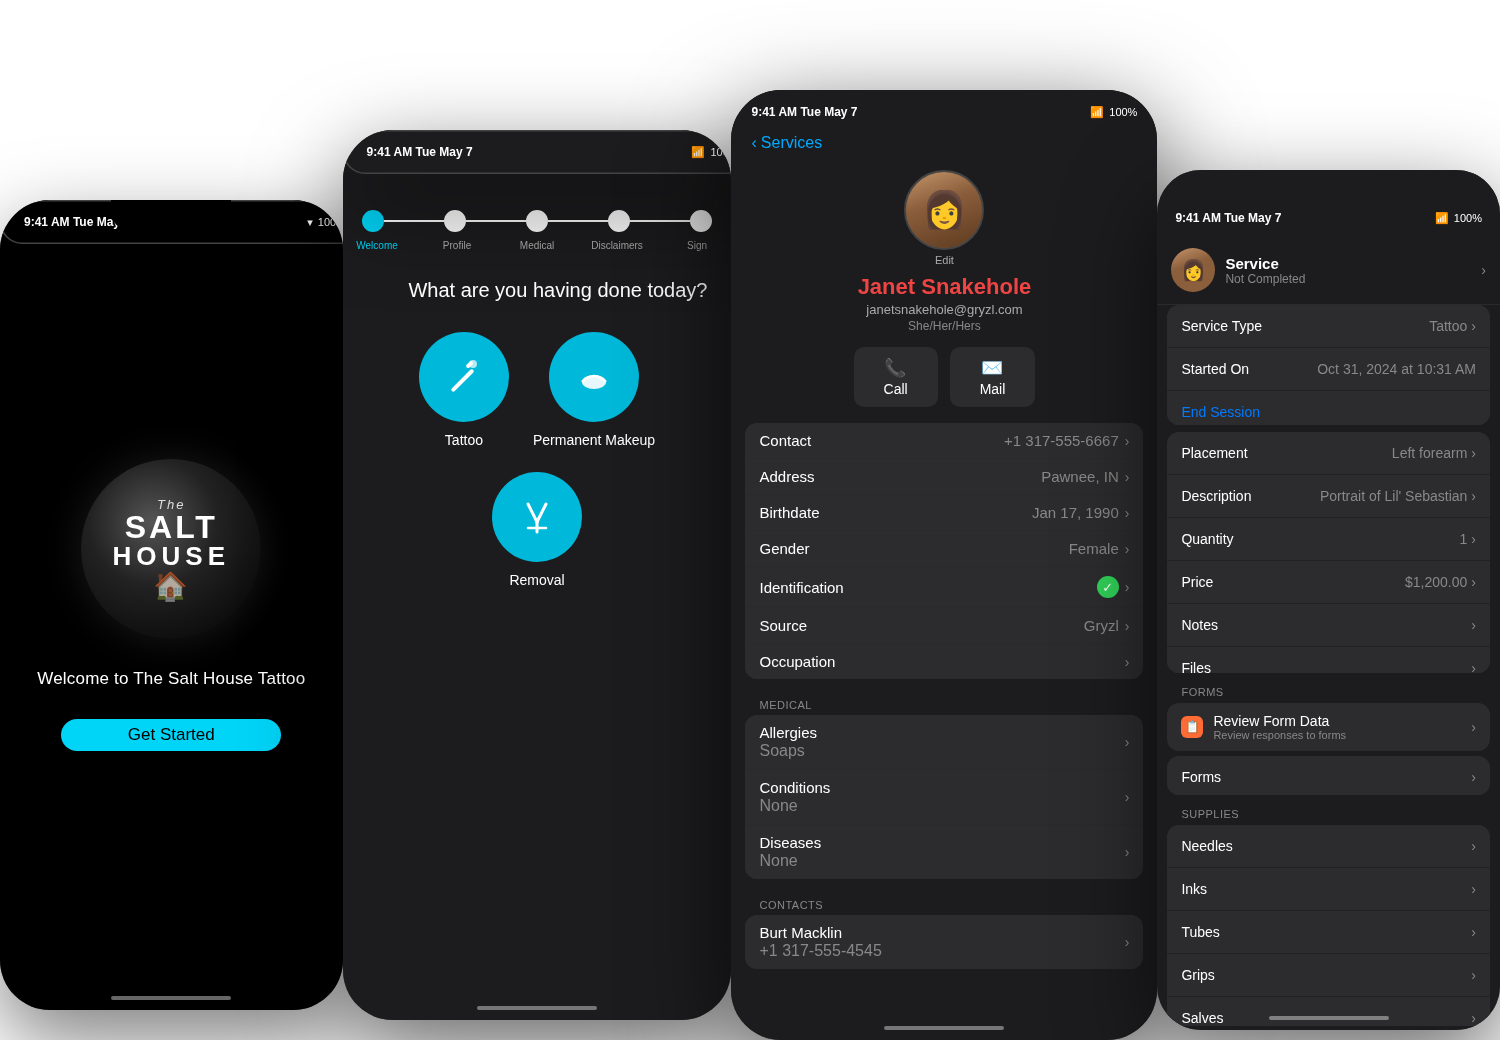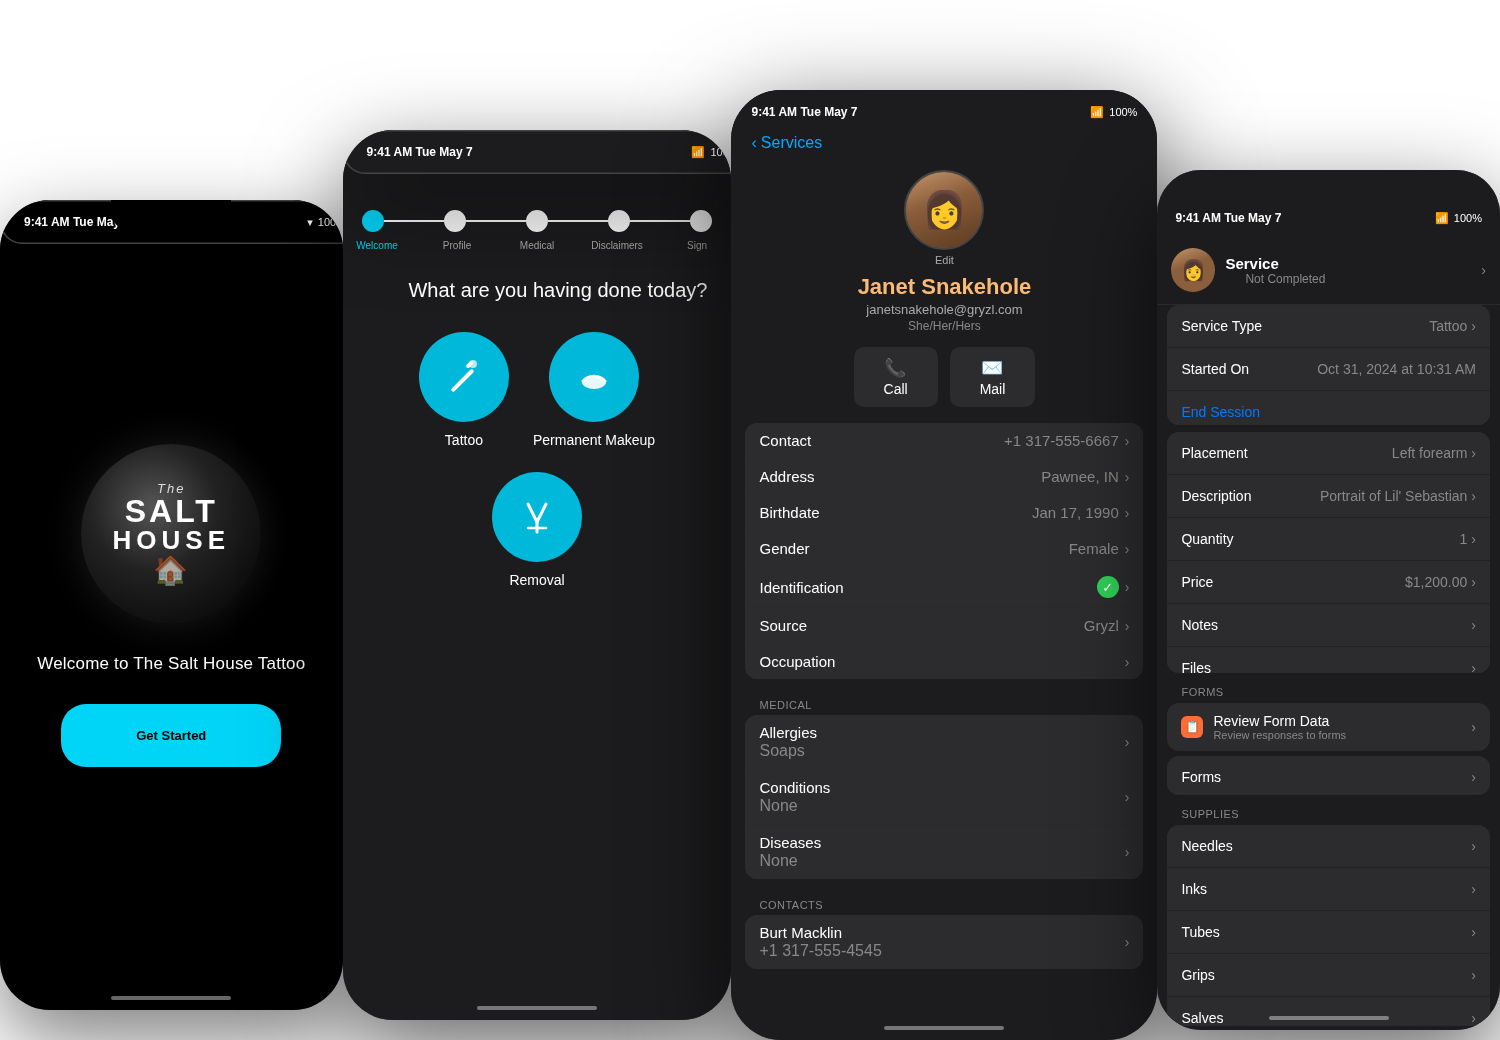"Janet Snakehole" .client-name { color: #fdba74 -> #ef4444 }
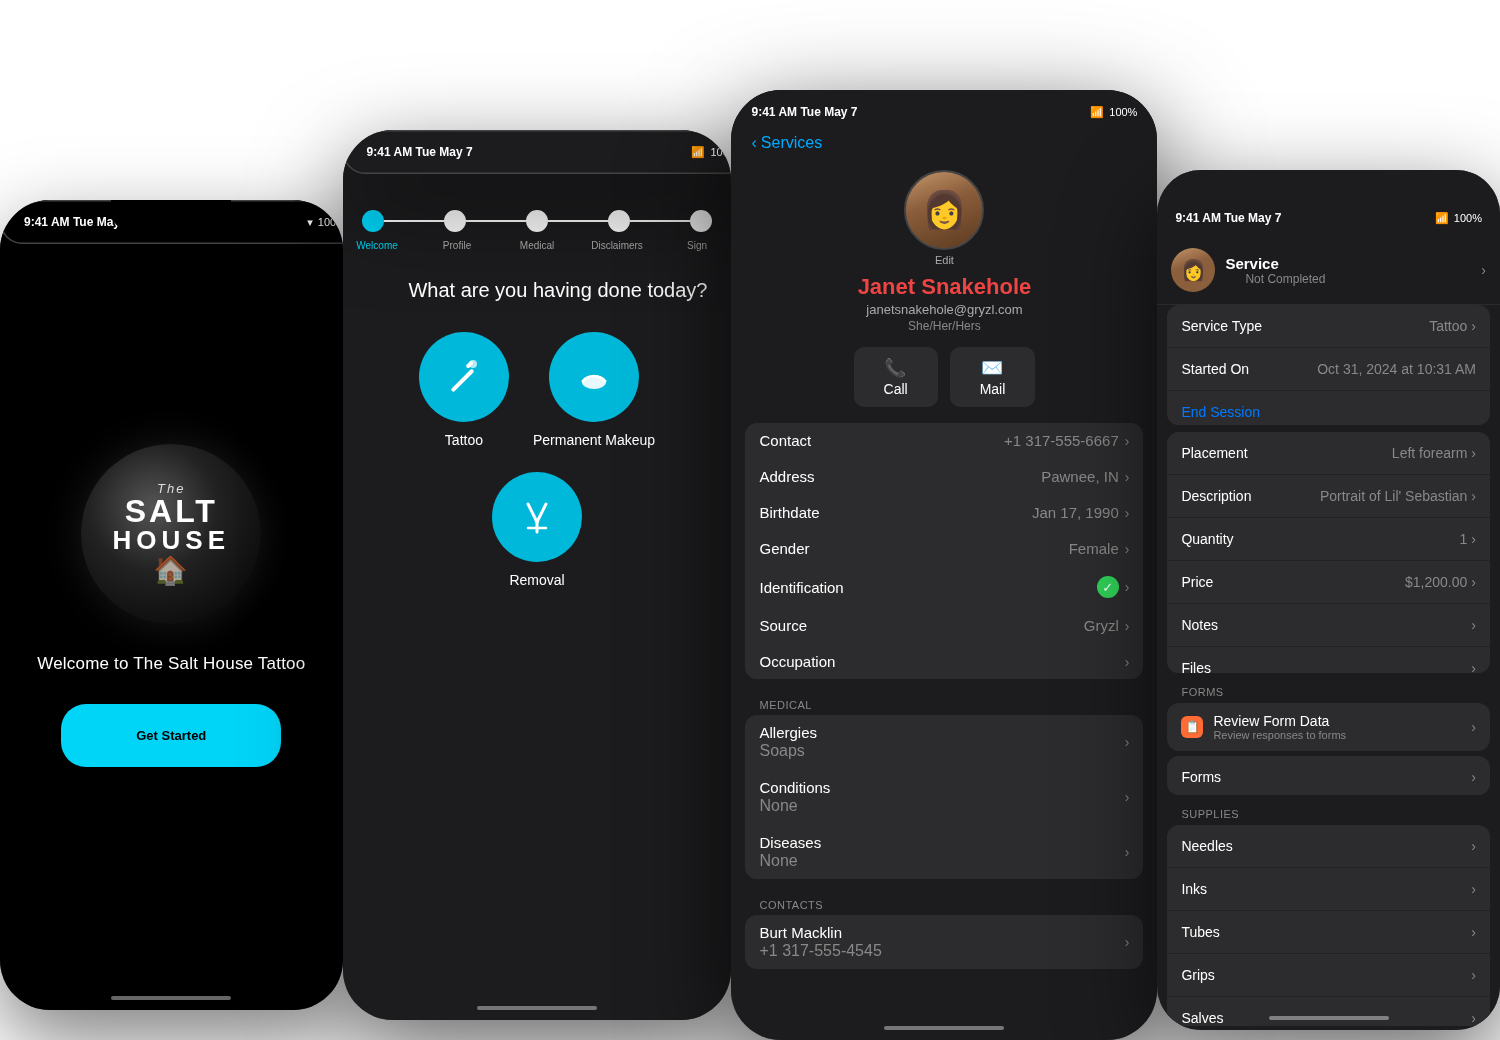"Not Completed" .d4-service-sub { margin-left: 20px -> none }
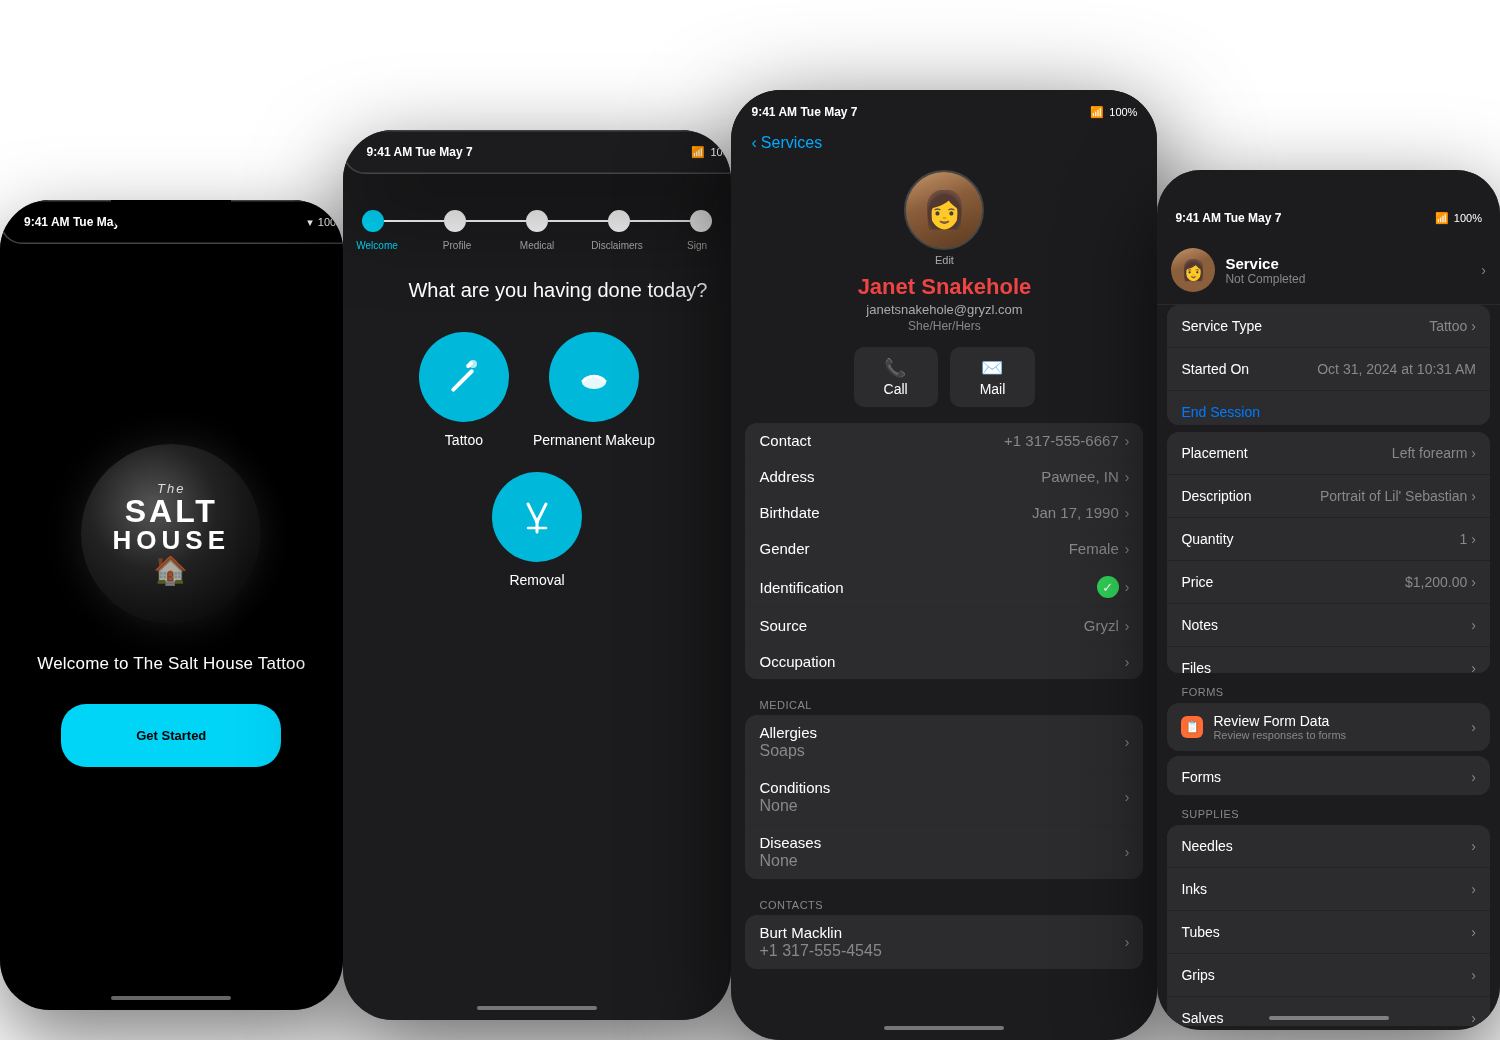"Get Started" .get-started-btn { font-size: 13px -> 17px; font-weight: 700 -> 400; padding: 24px 60px -> 6px 60px }
